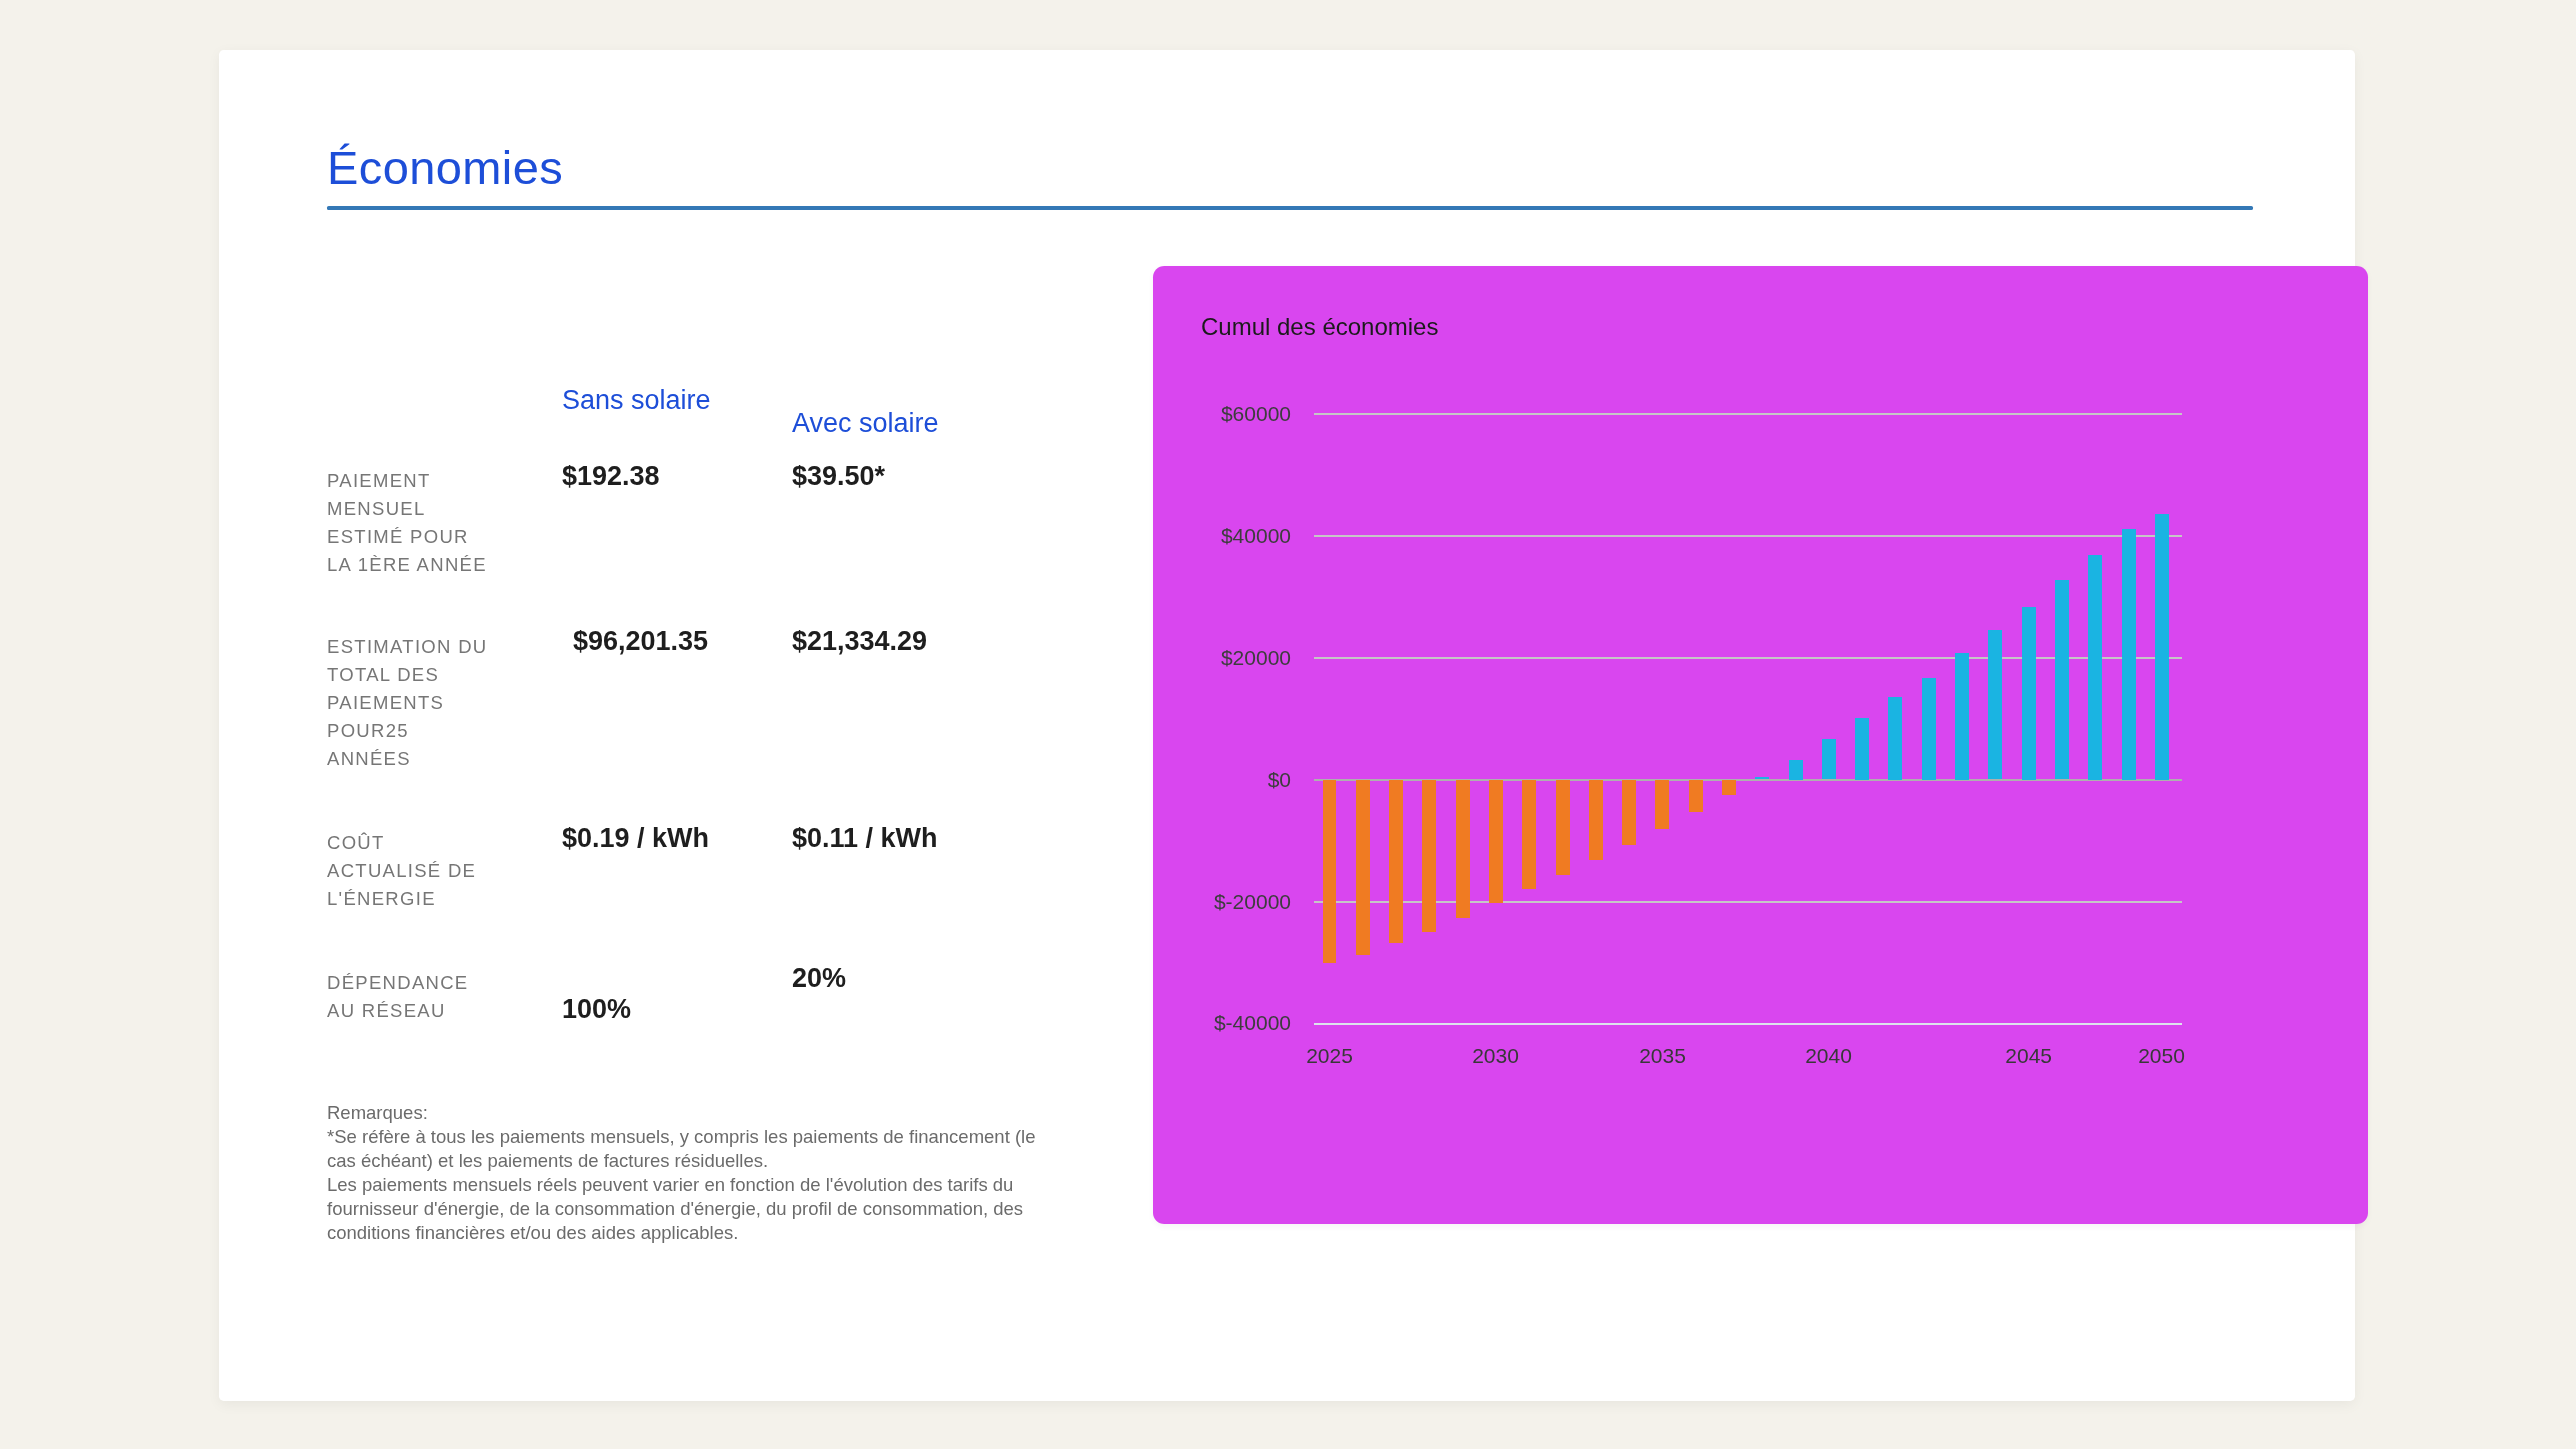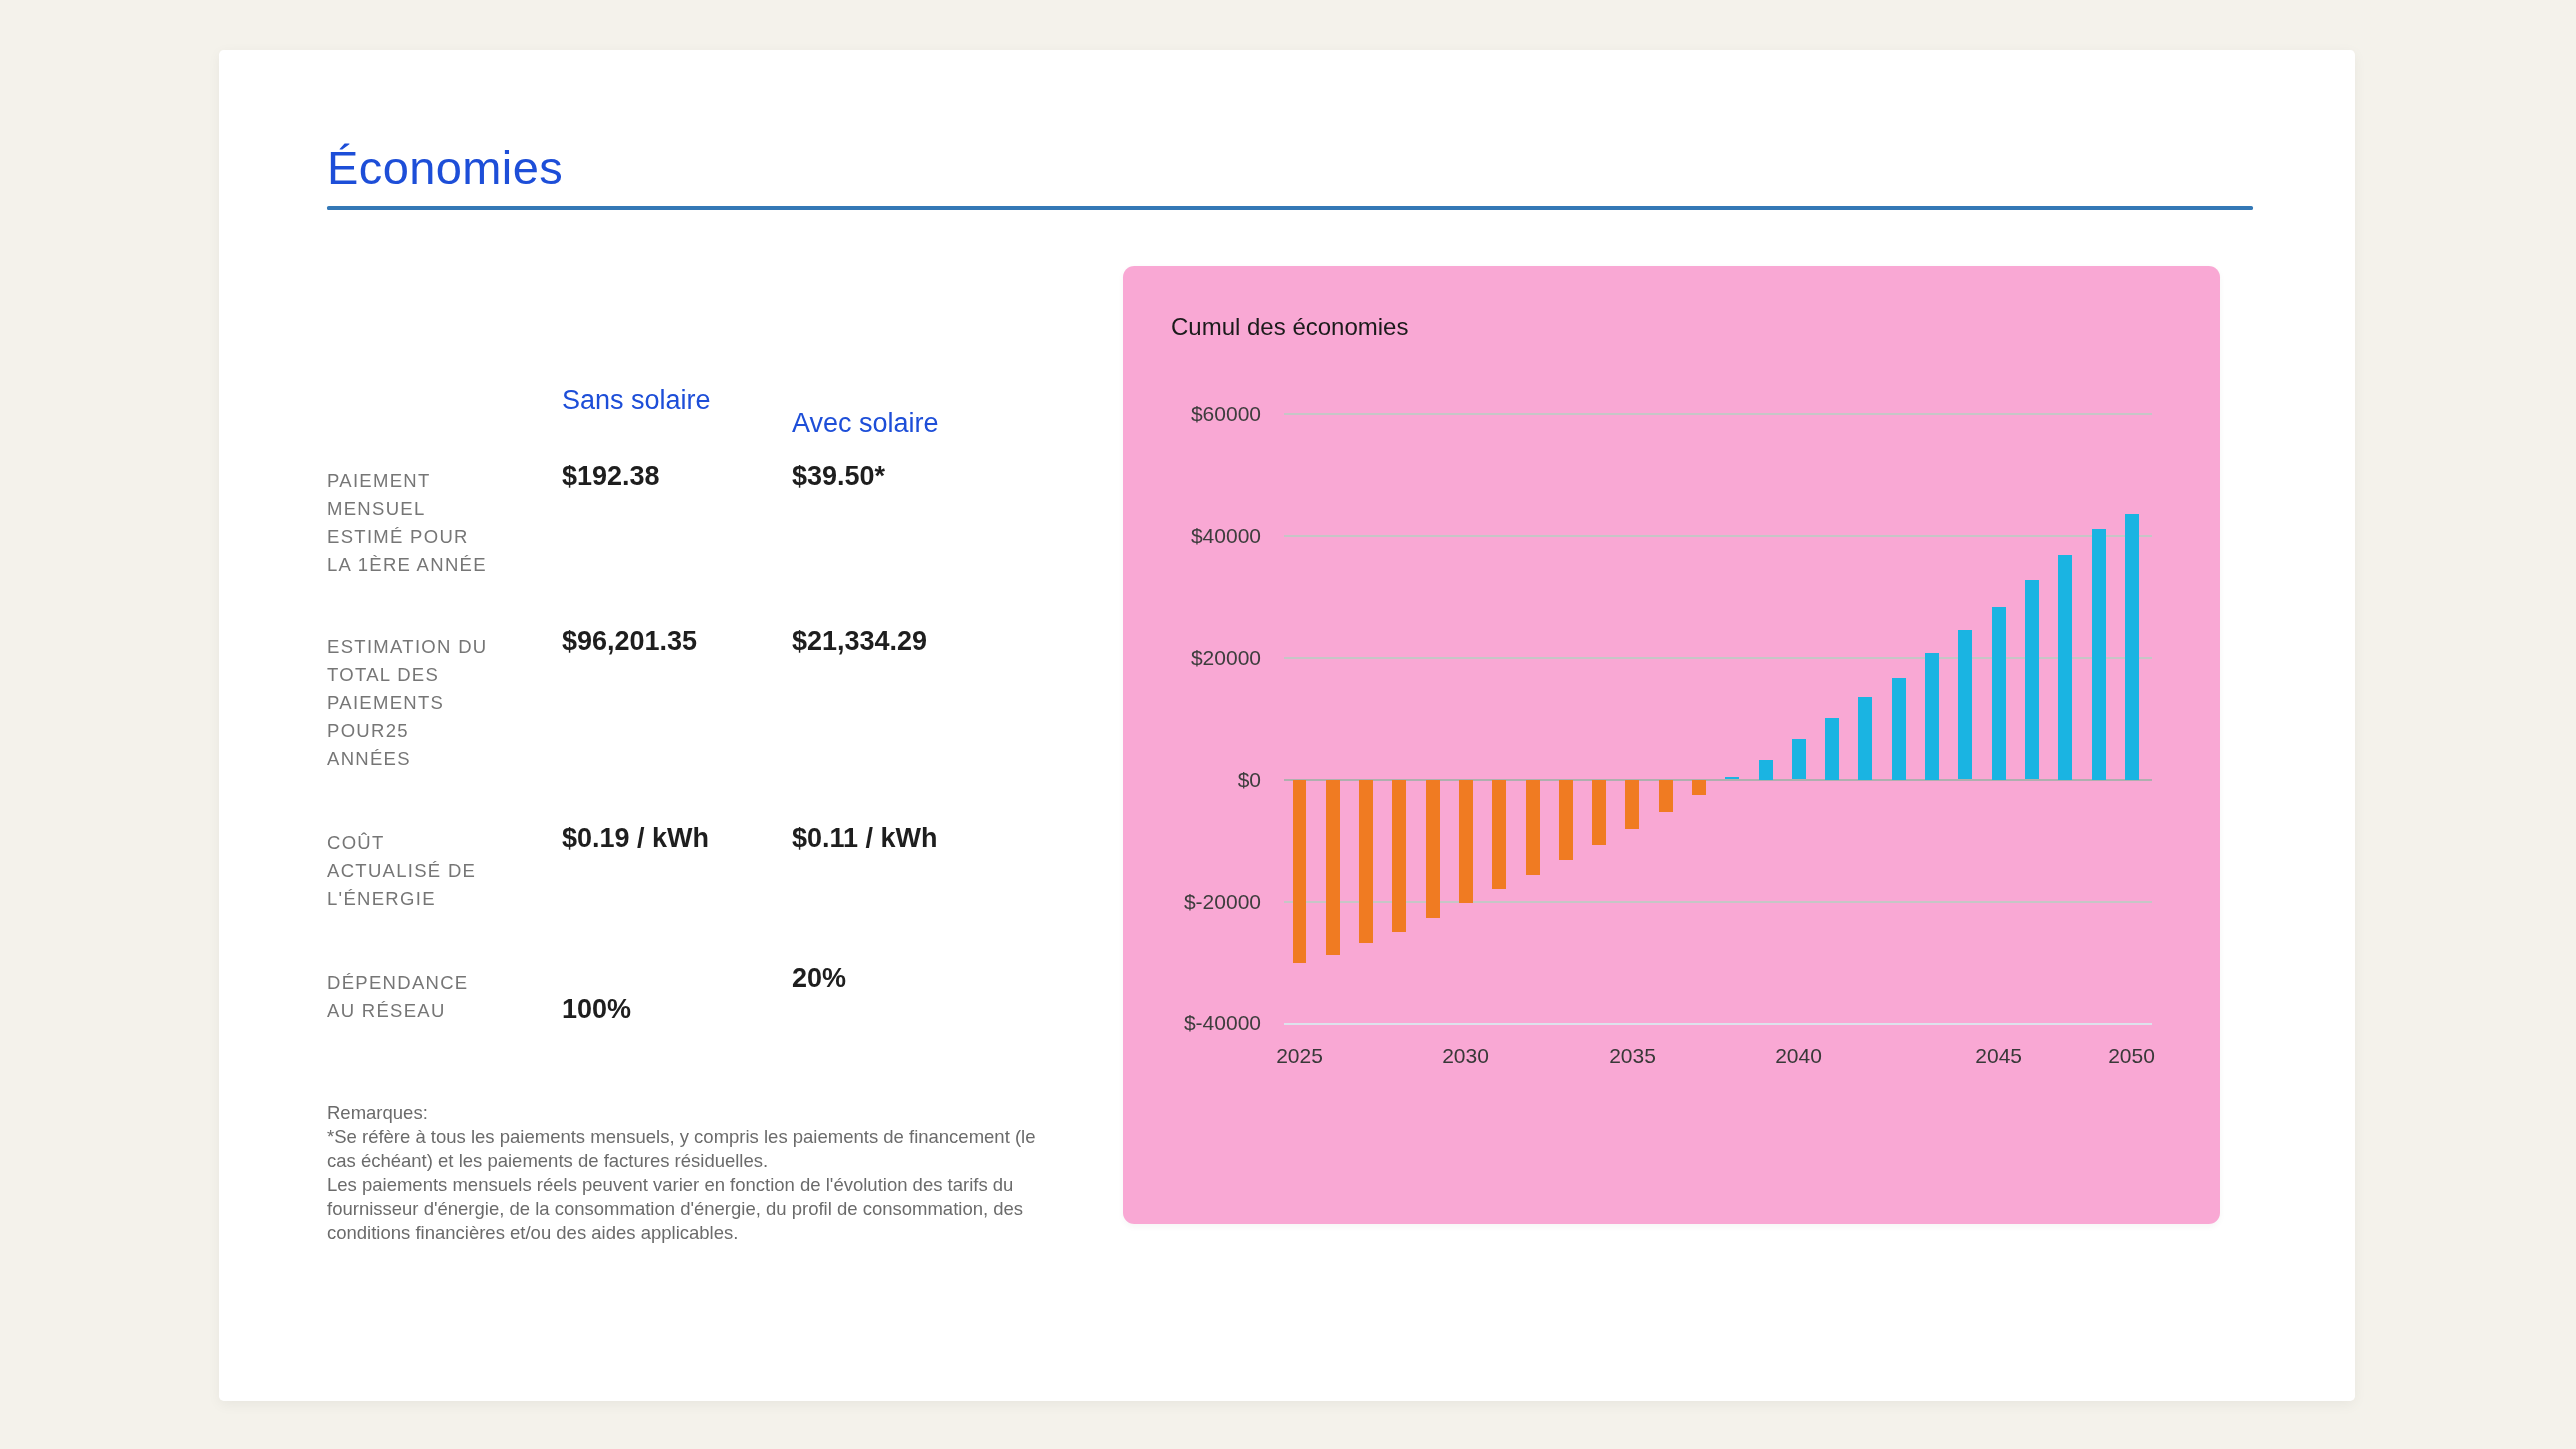"Cumul des économies" .chart-panel { background: #f9a8d4 -> #d946ef; left: 904px -> 934px; width: 1097px -> 1215px }
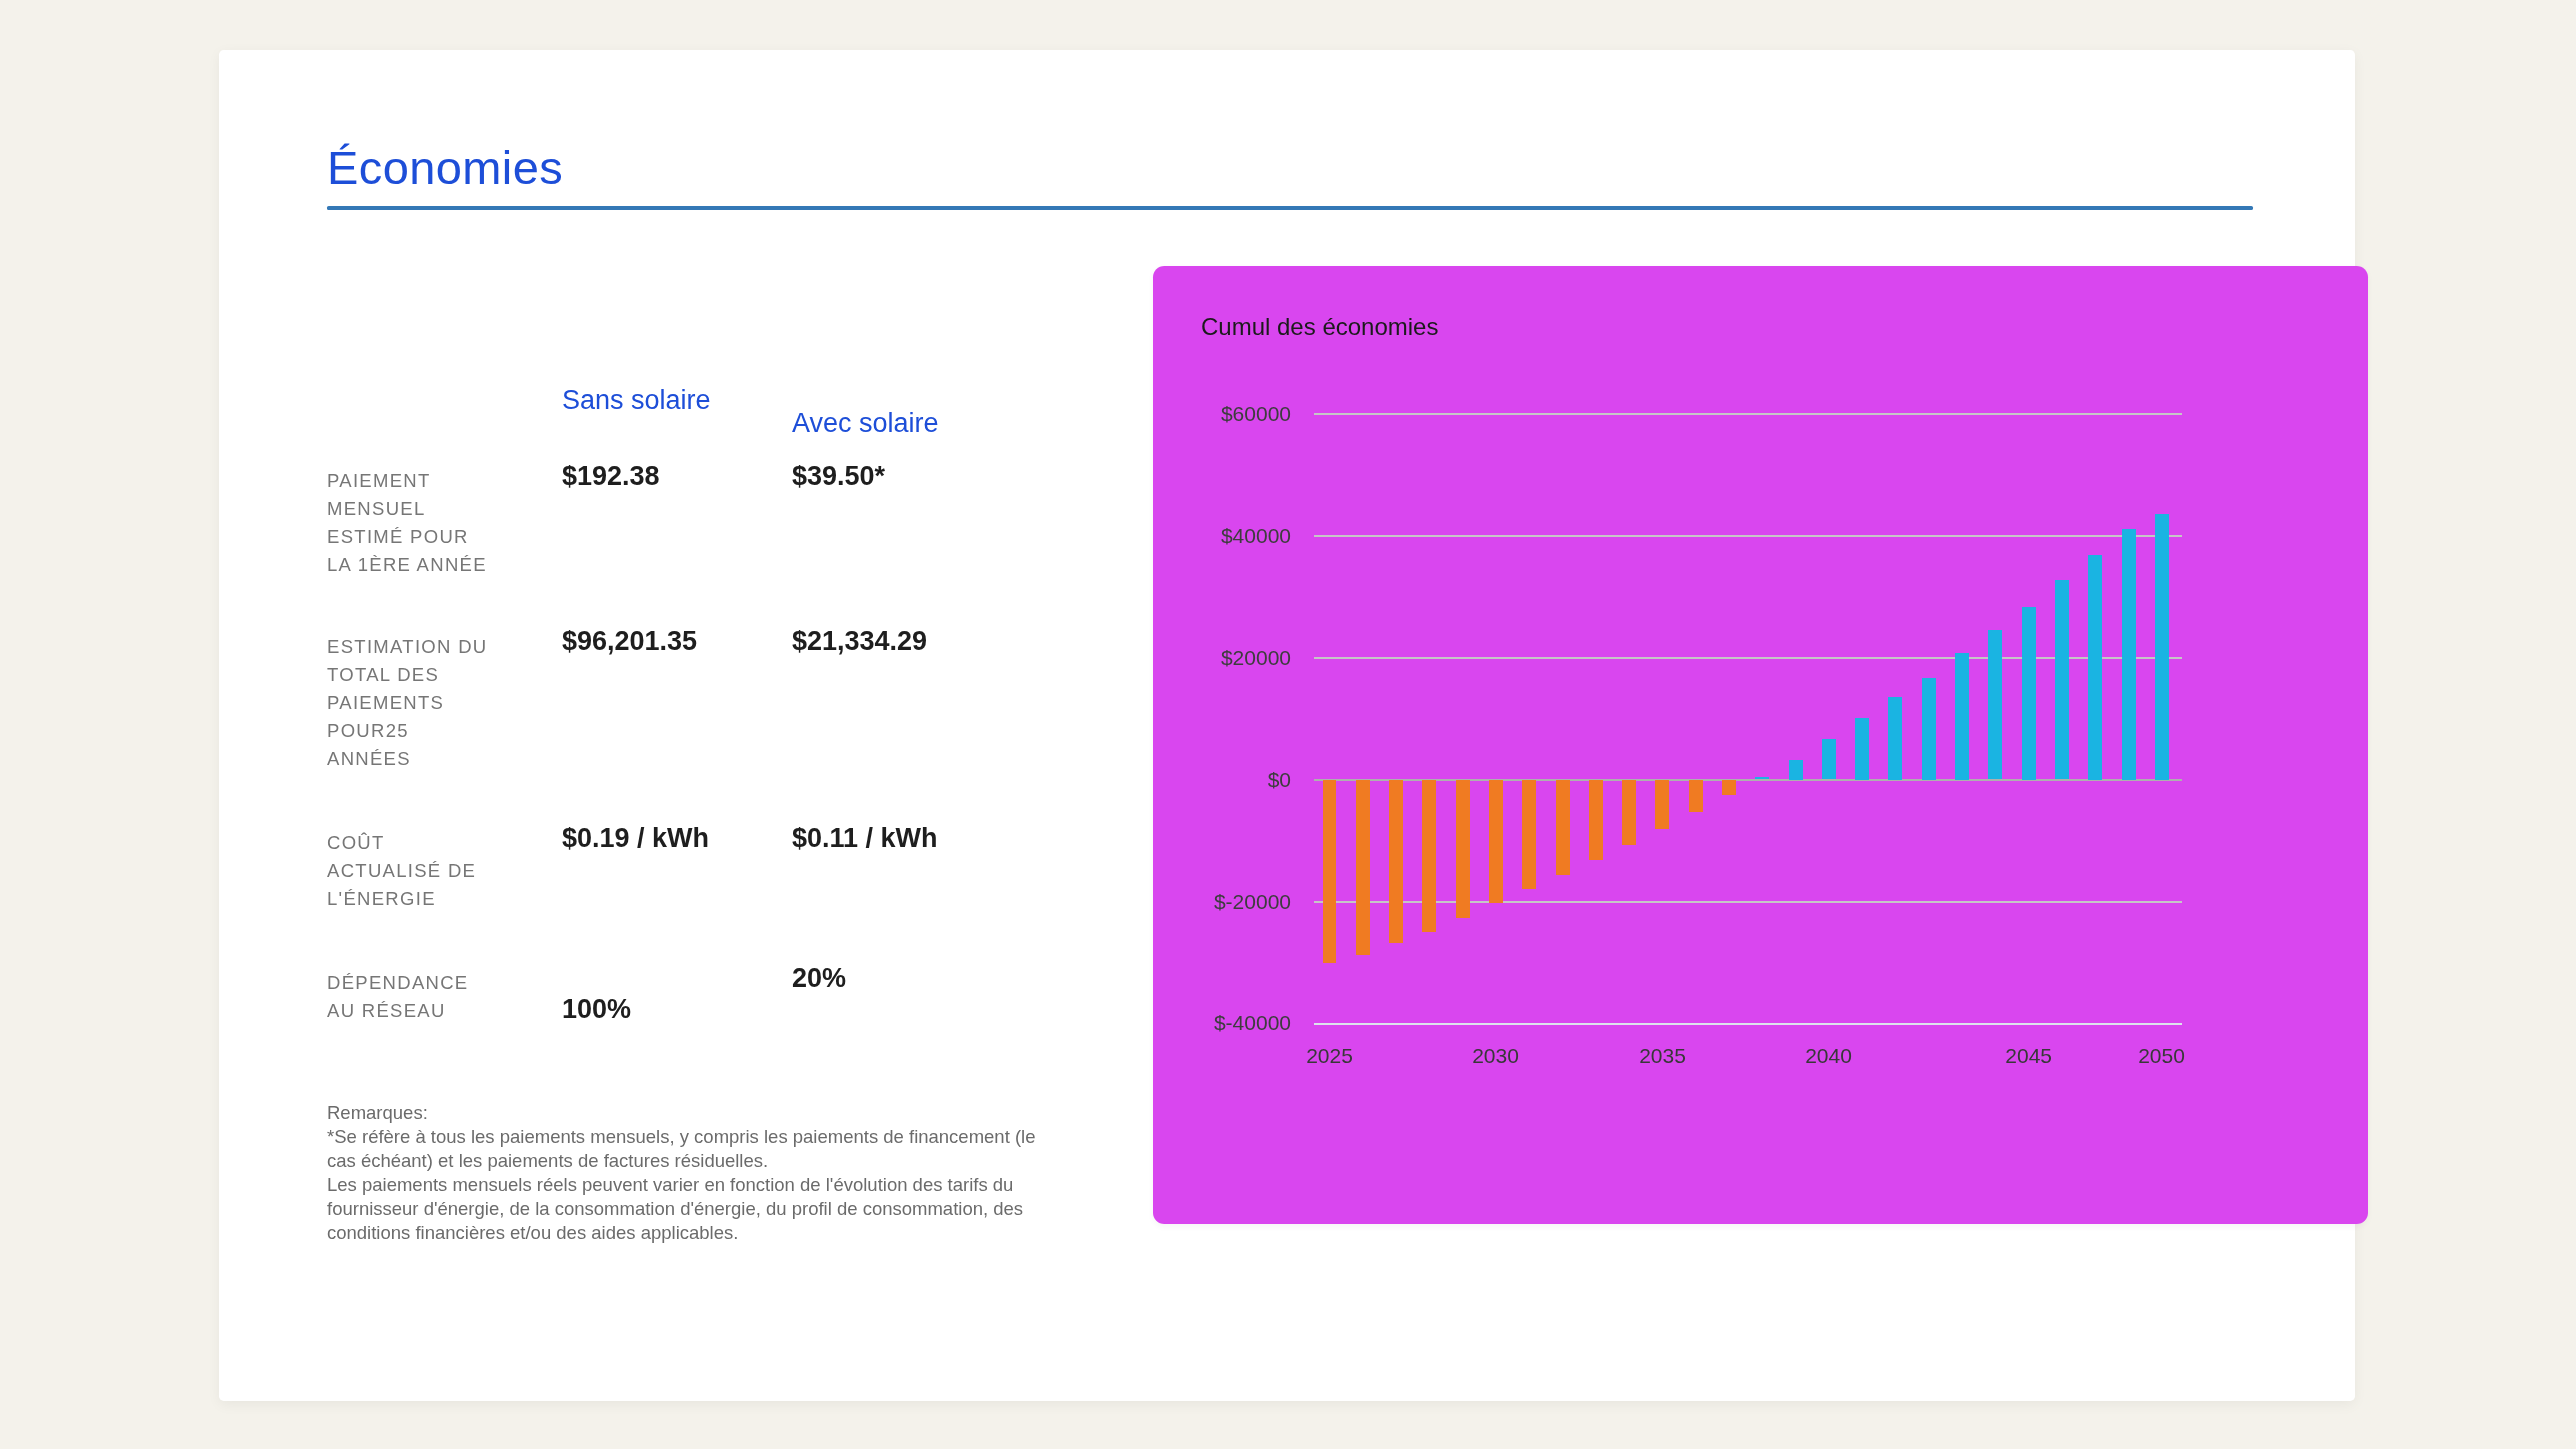"$96,201.35" div.row-value { left: 343px -> 354px }
